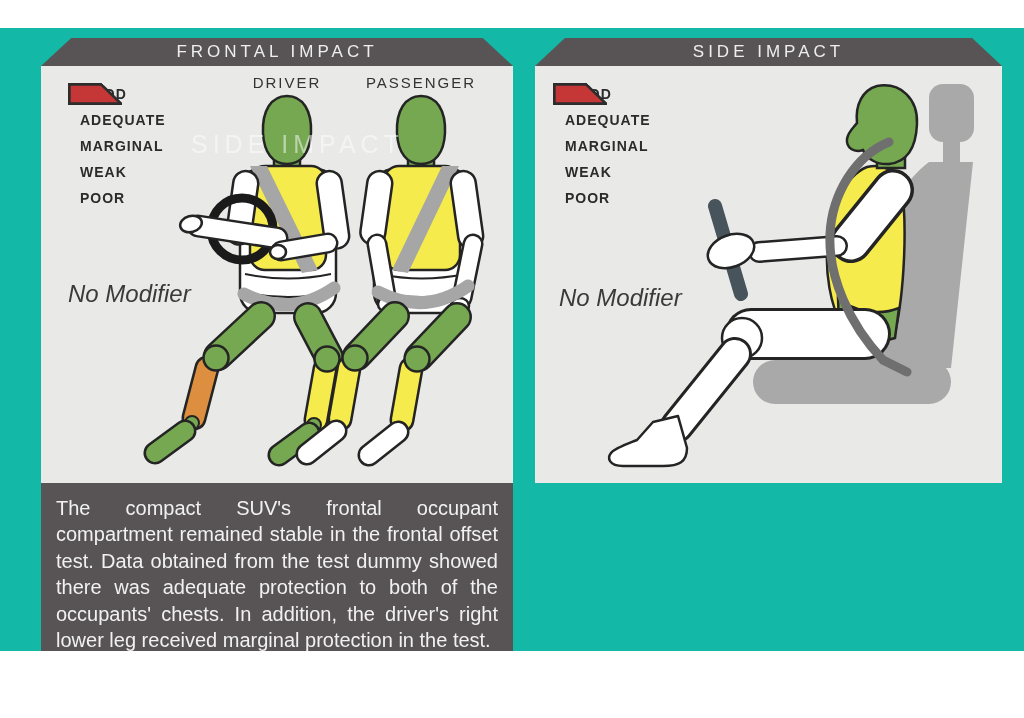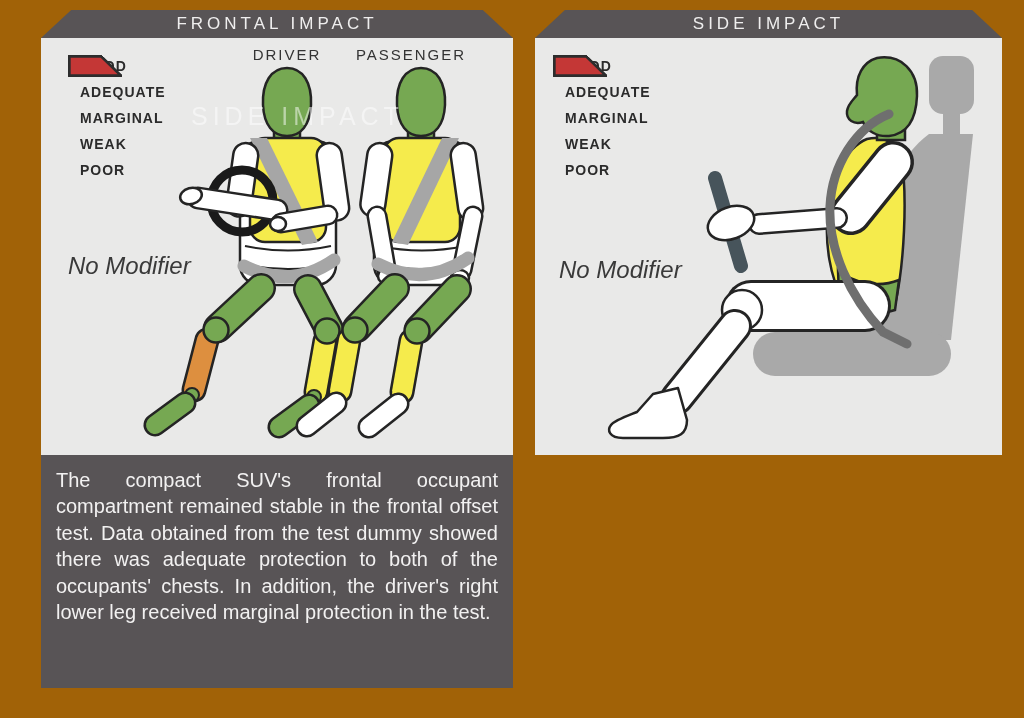"FRONTAL IMPACT" .page { background: #a16207 -> #14b8a6; height: 718px -> 623px; margin-top: none -> 28px }
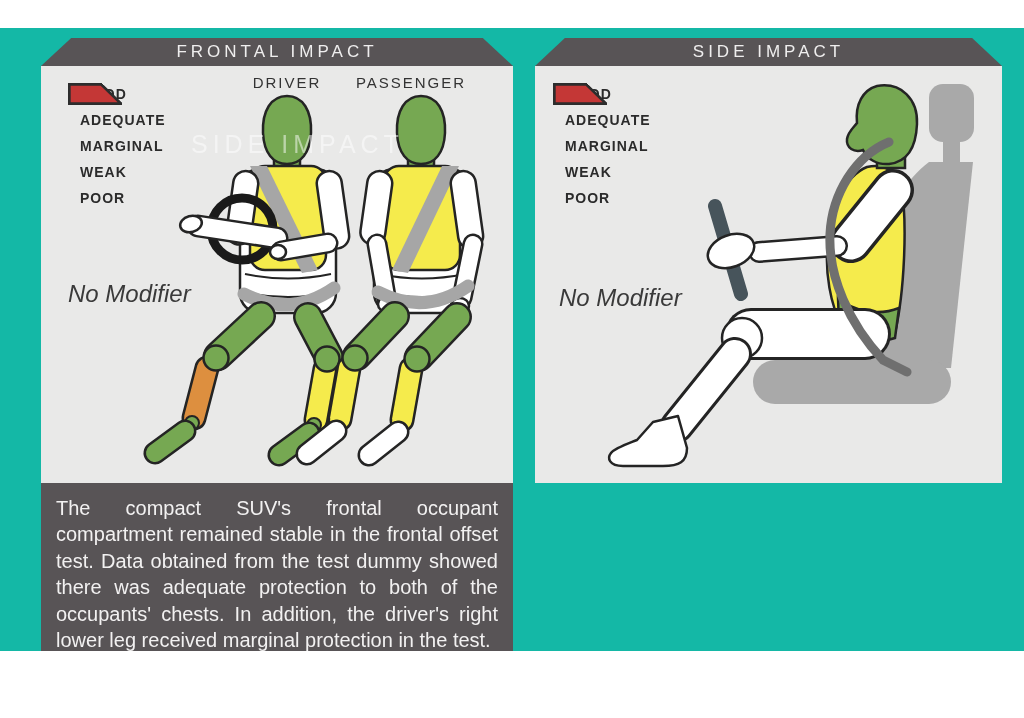"PASSENGER" .label-passenger { left: 300px -> 310px }
